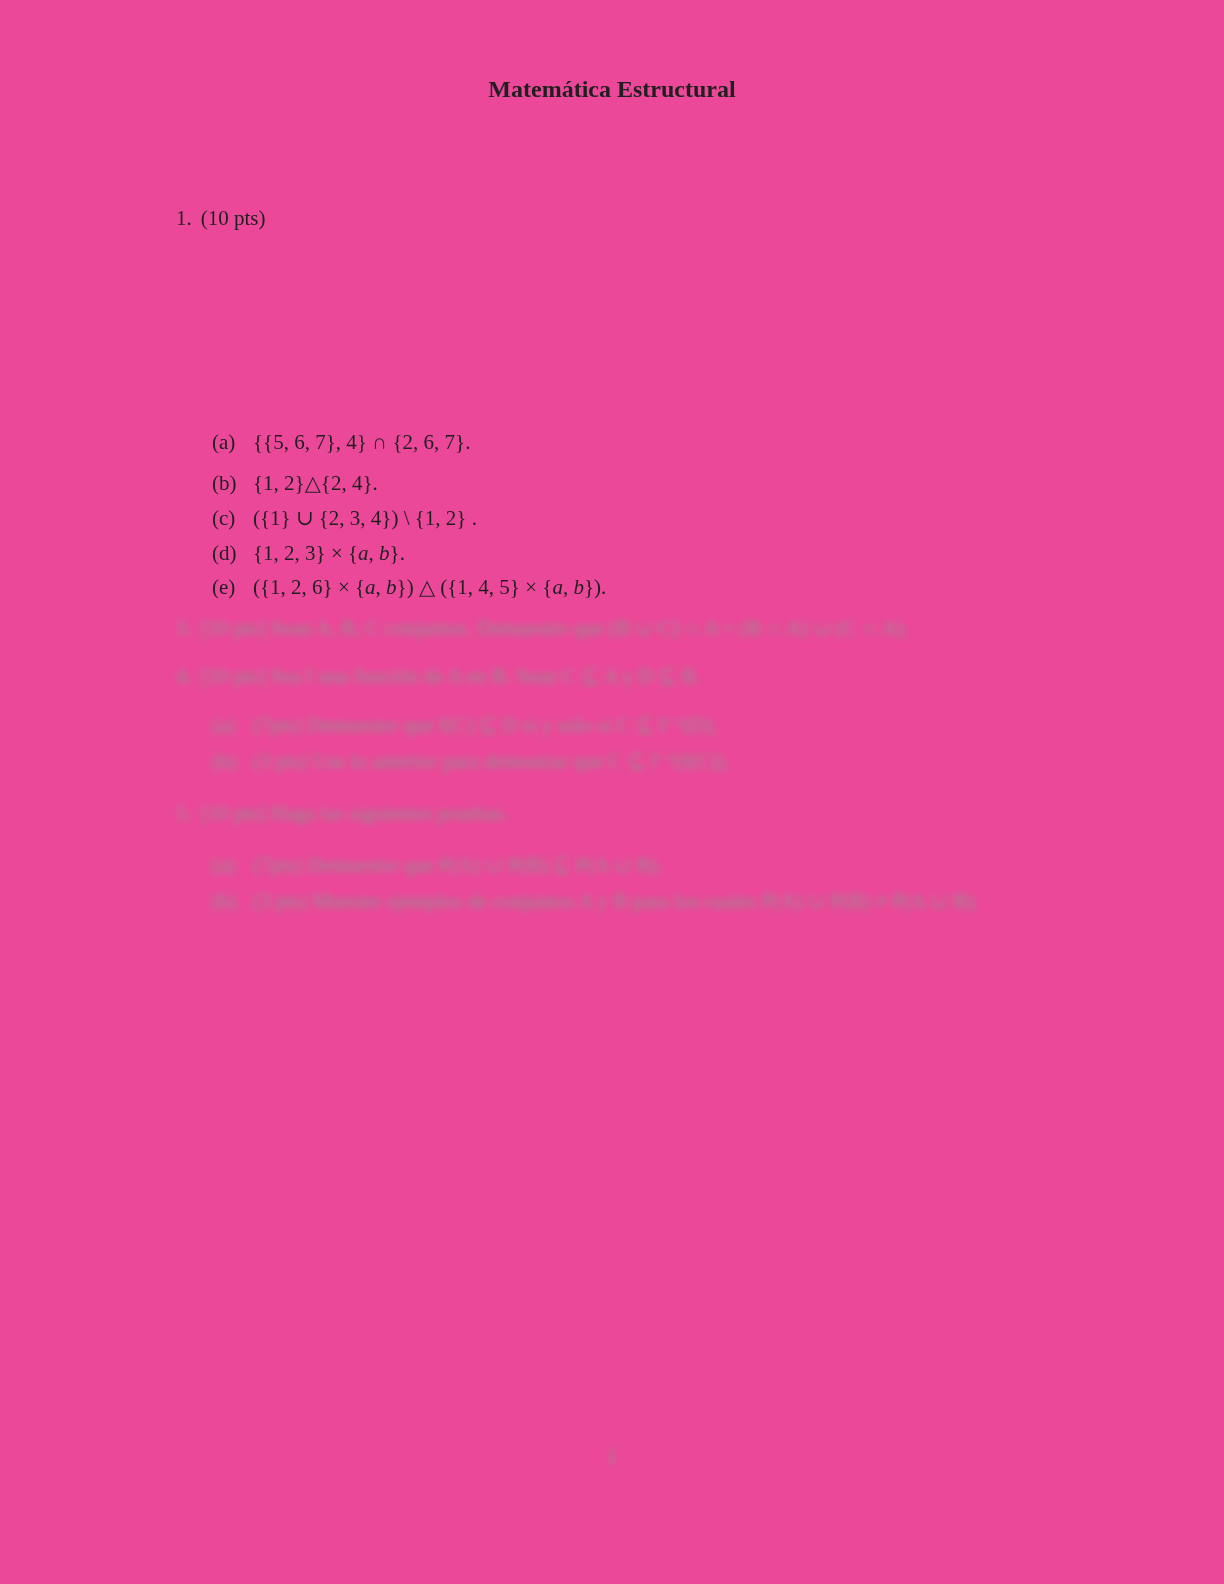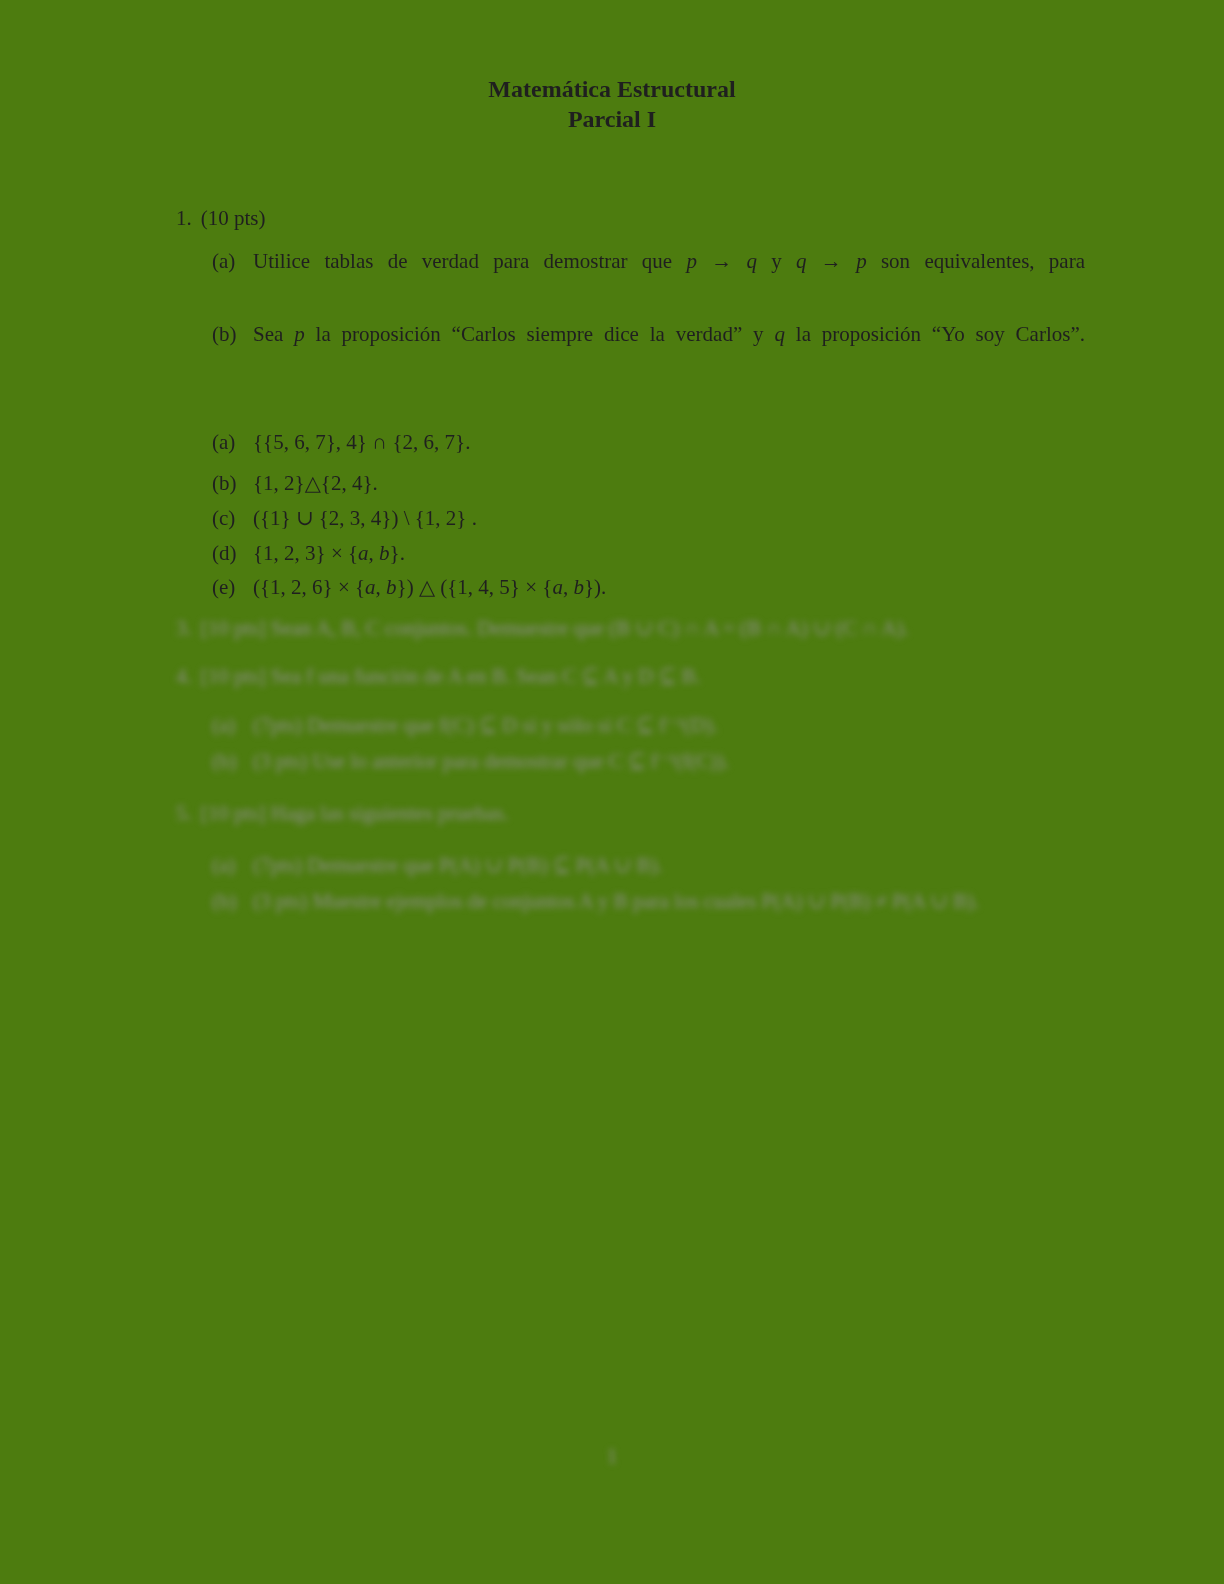"Matemática Estructural" .page { background: #4d7c0f -> #ec4899 }
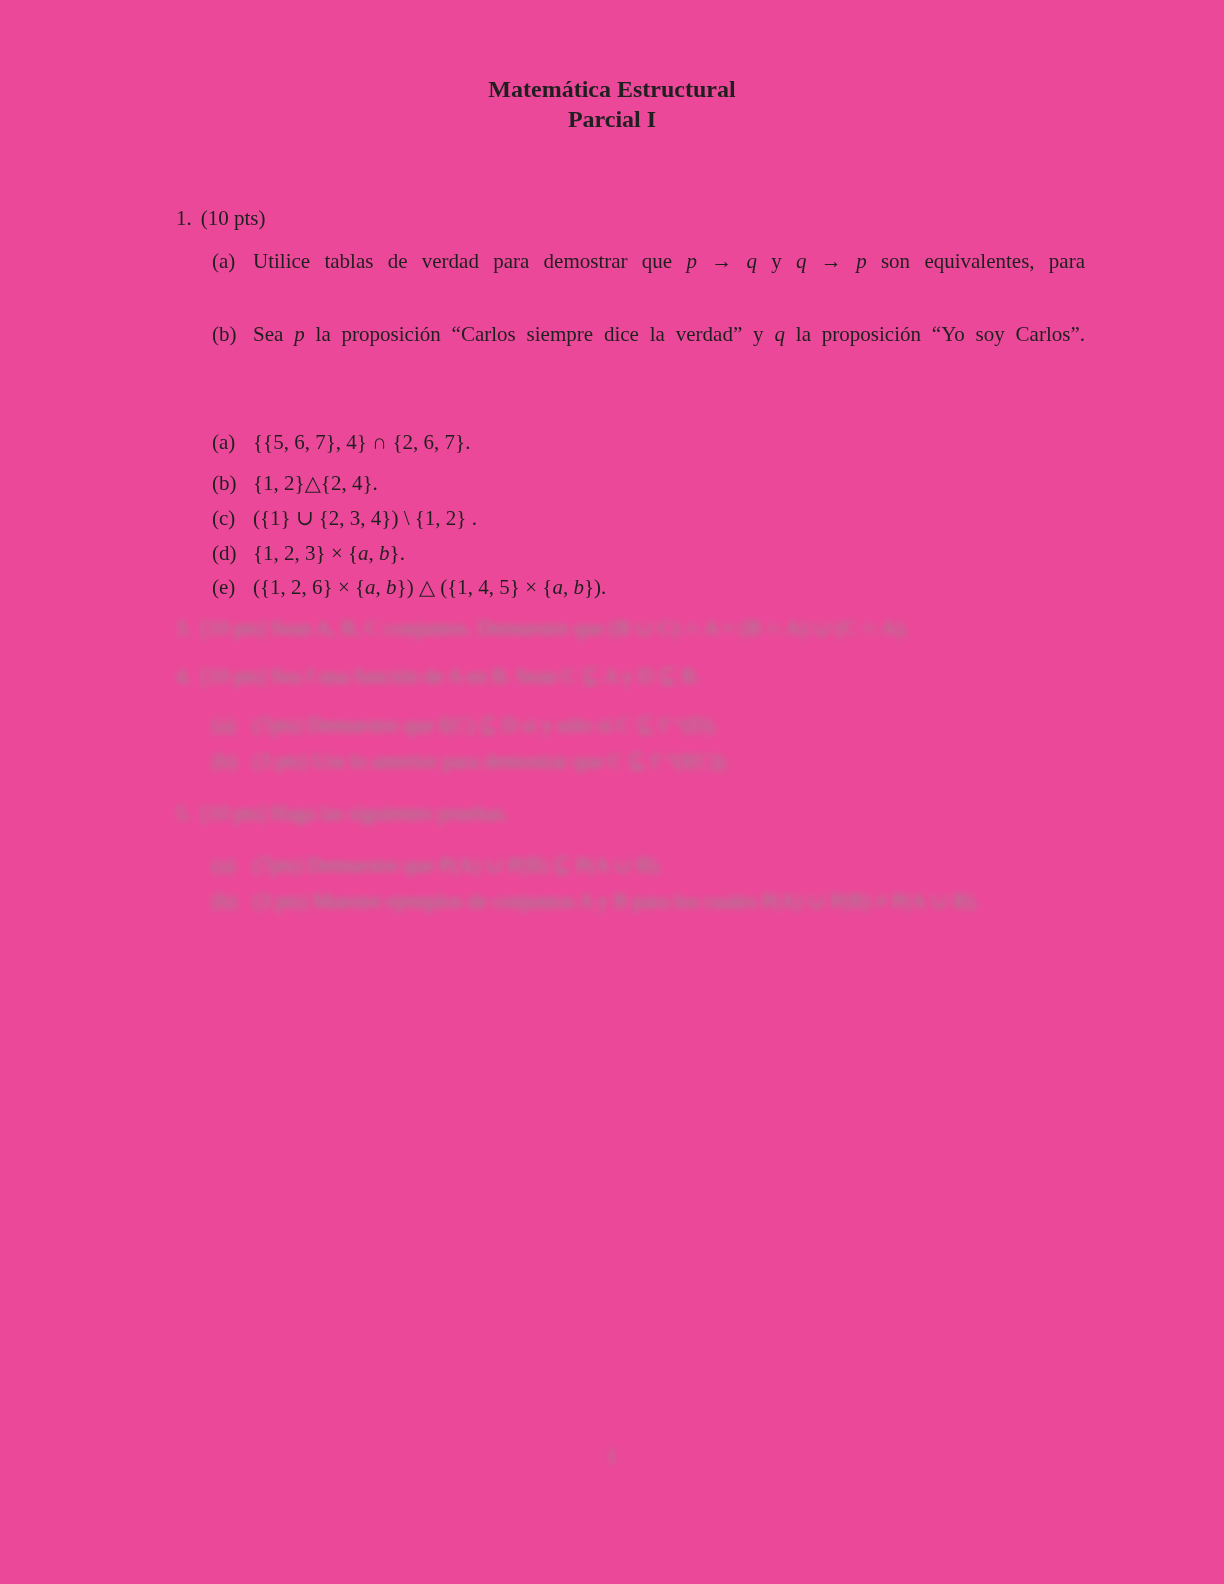"Parcial I" div.title-line { html: <div>Parcial I</div> -> none }
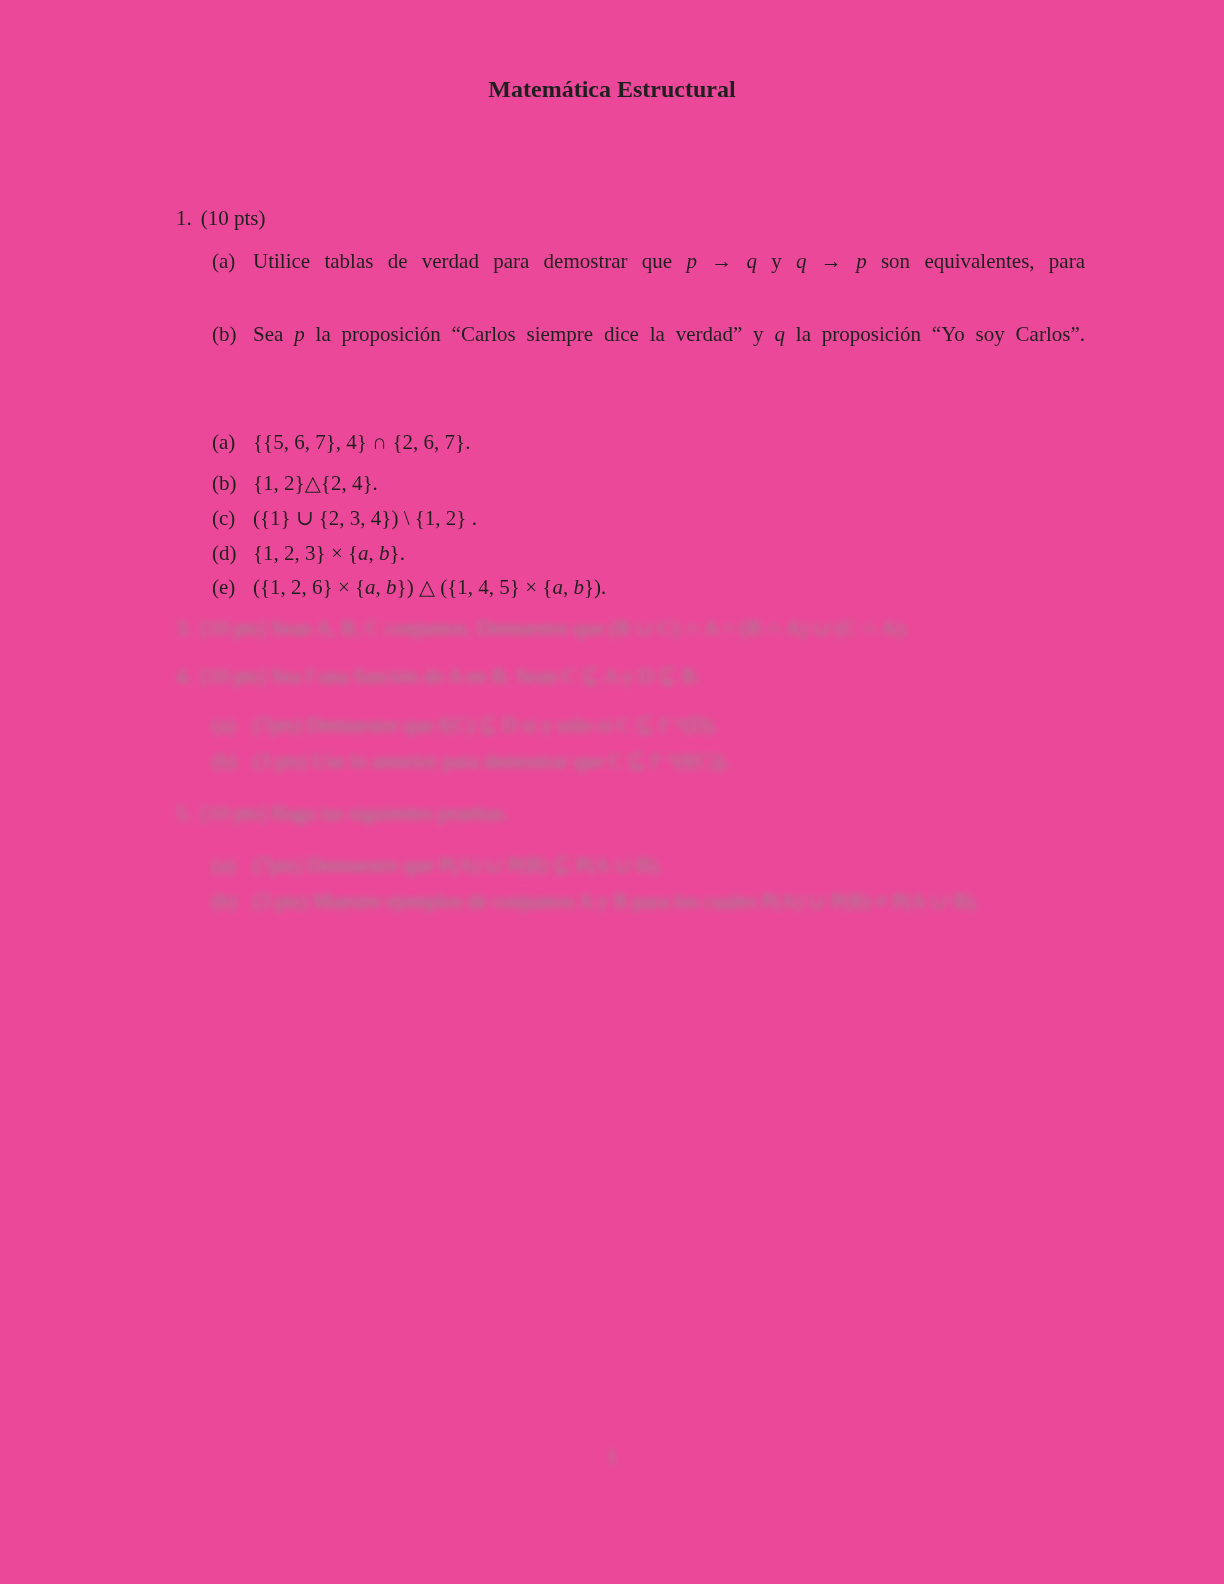"(a) Utilice tablas de verdad" div.jline { html: <div> <span>(a)</span><span><span>Utilice tablas de verdad para demostrar que </span><span>p</span><span> → </span><span>q</span><span> y </span><span>q</span><span> → </span><span>p</span><span> son equivalentes, para</span></span> </div> -> none }
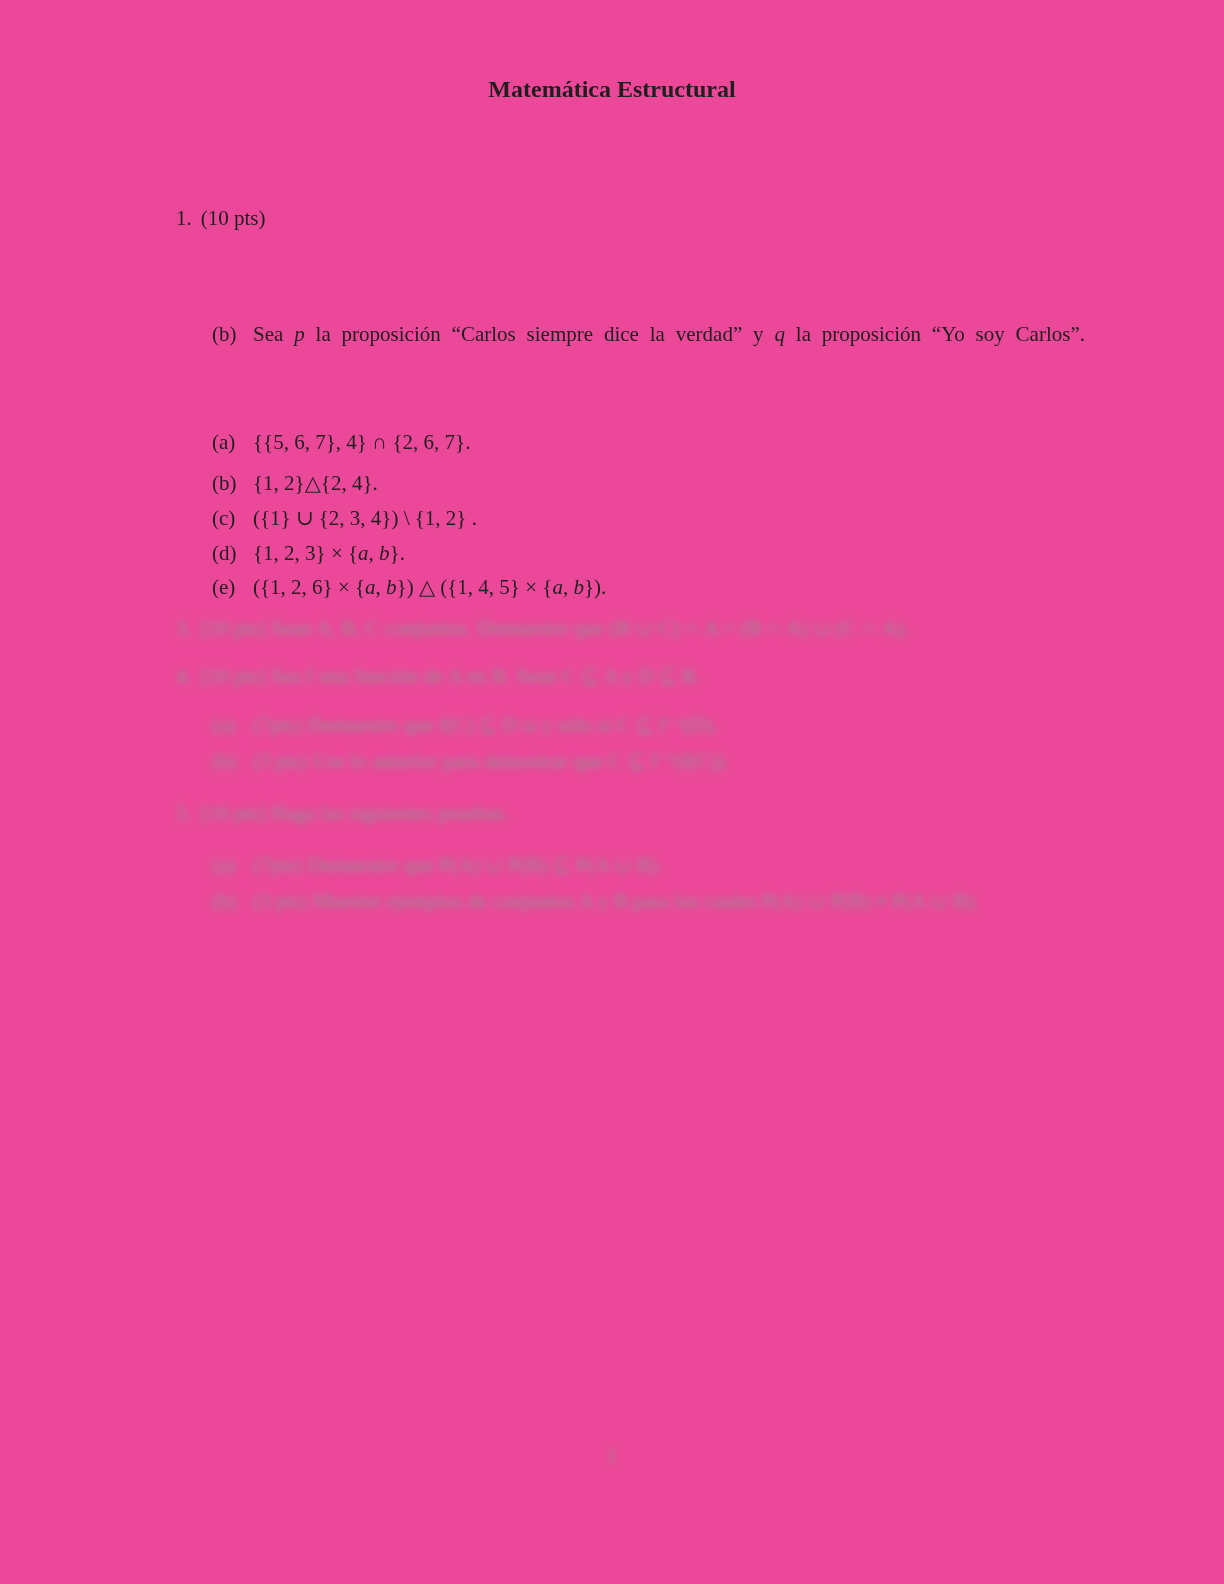"(b) Sea p la proposición" div.jline { html: <div> <span>(b)</span><span><span>Sea </span><span>p</span><span> la proposición “Carlos siempre dice la verdad” y </span><span>q</span><span> la proposición “Yo soy Carlos”.</span></span> </div> -> none }
